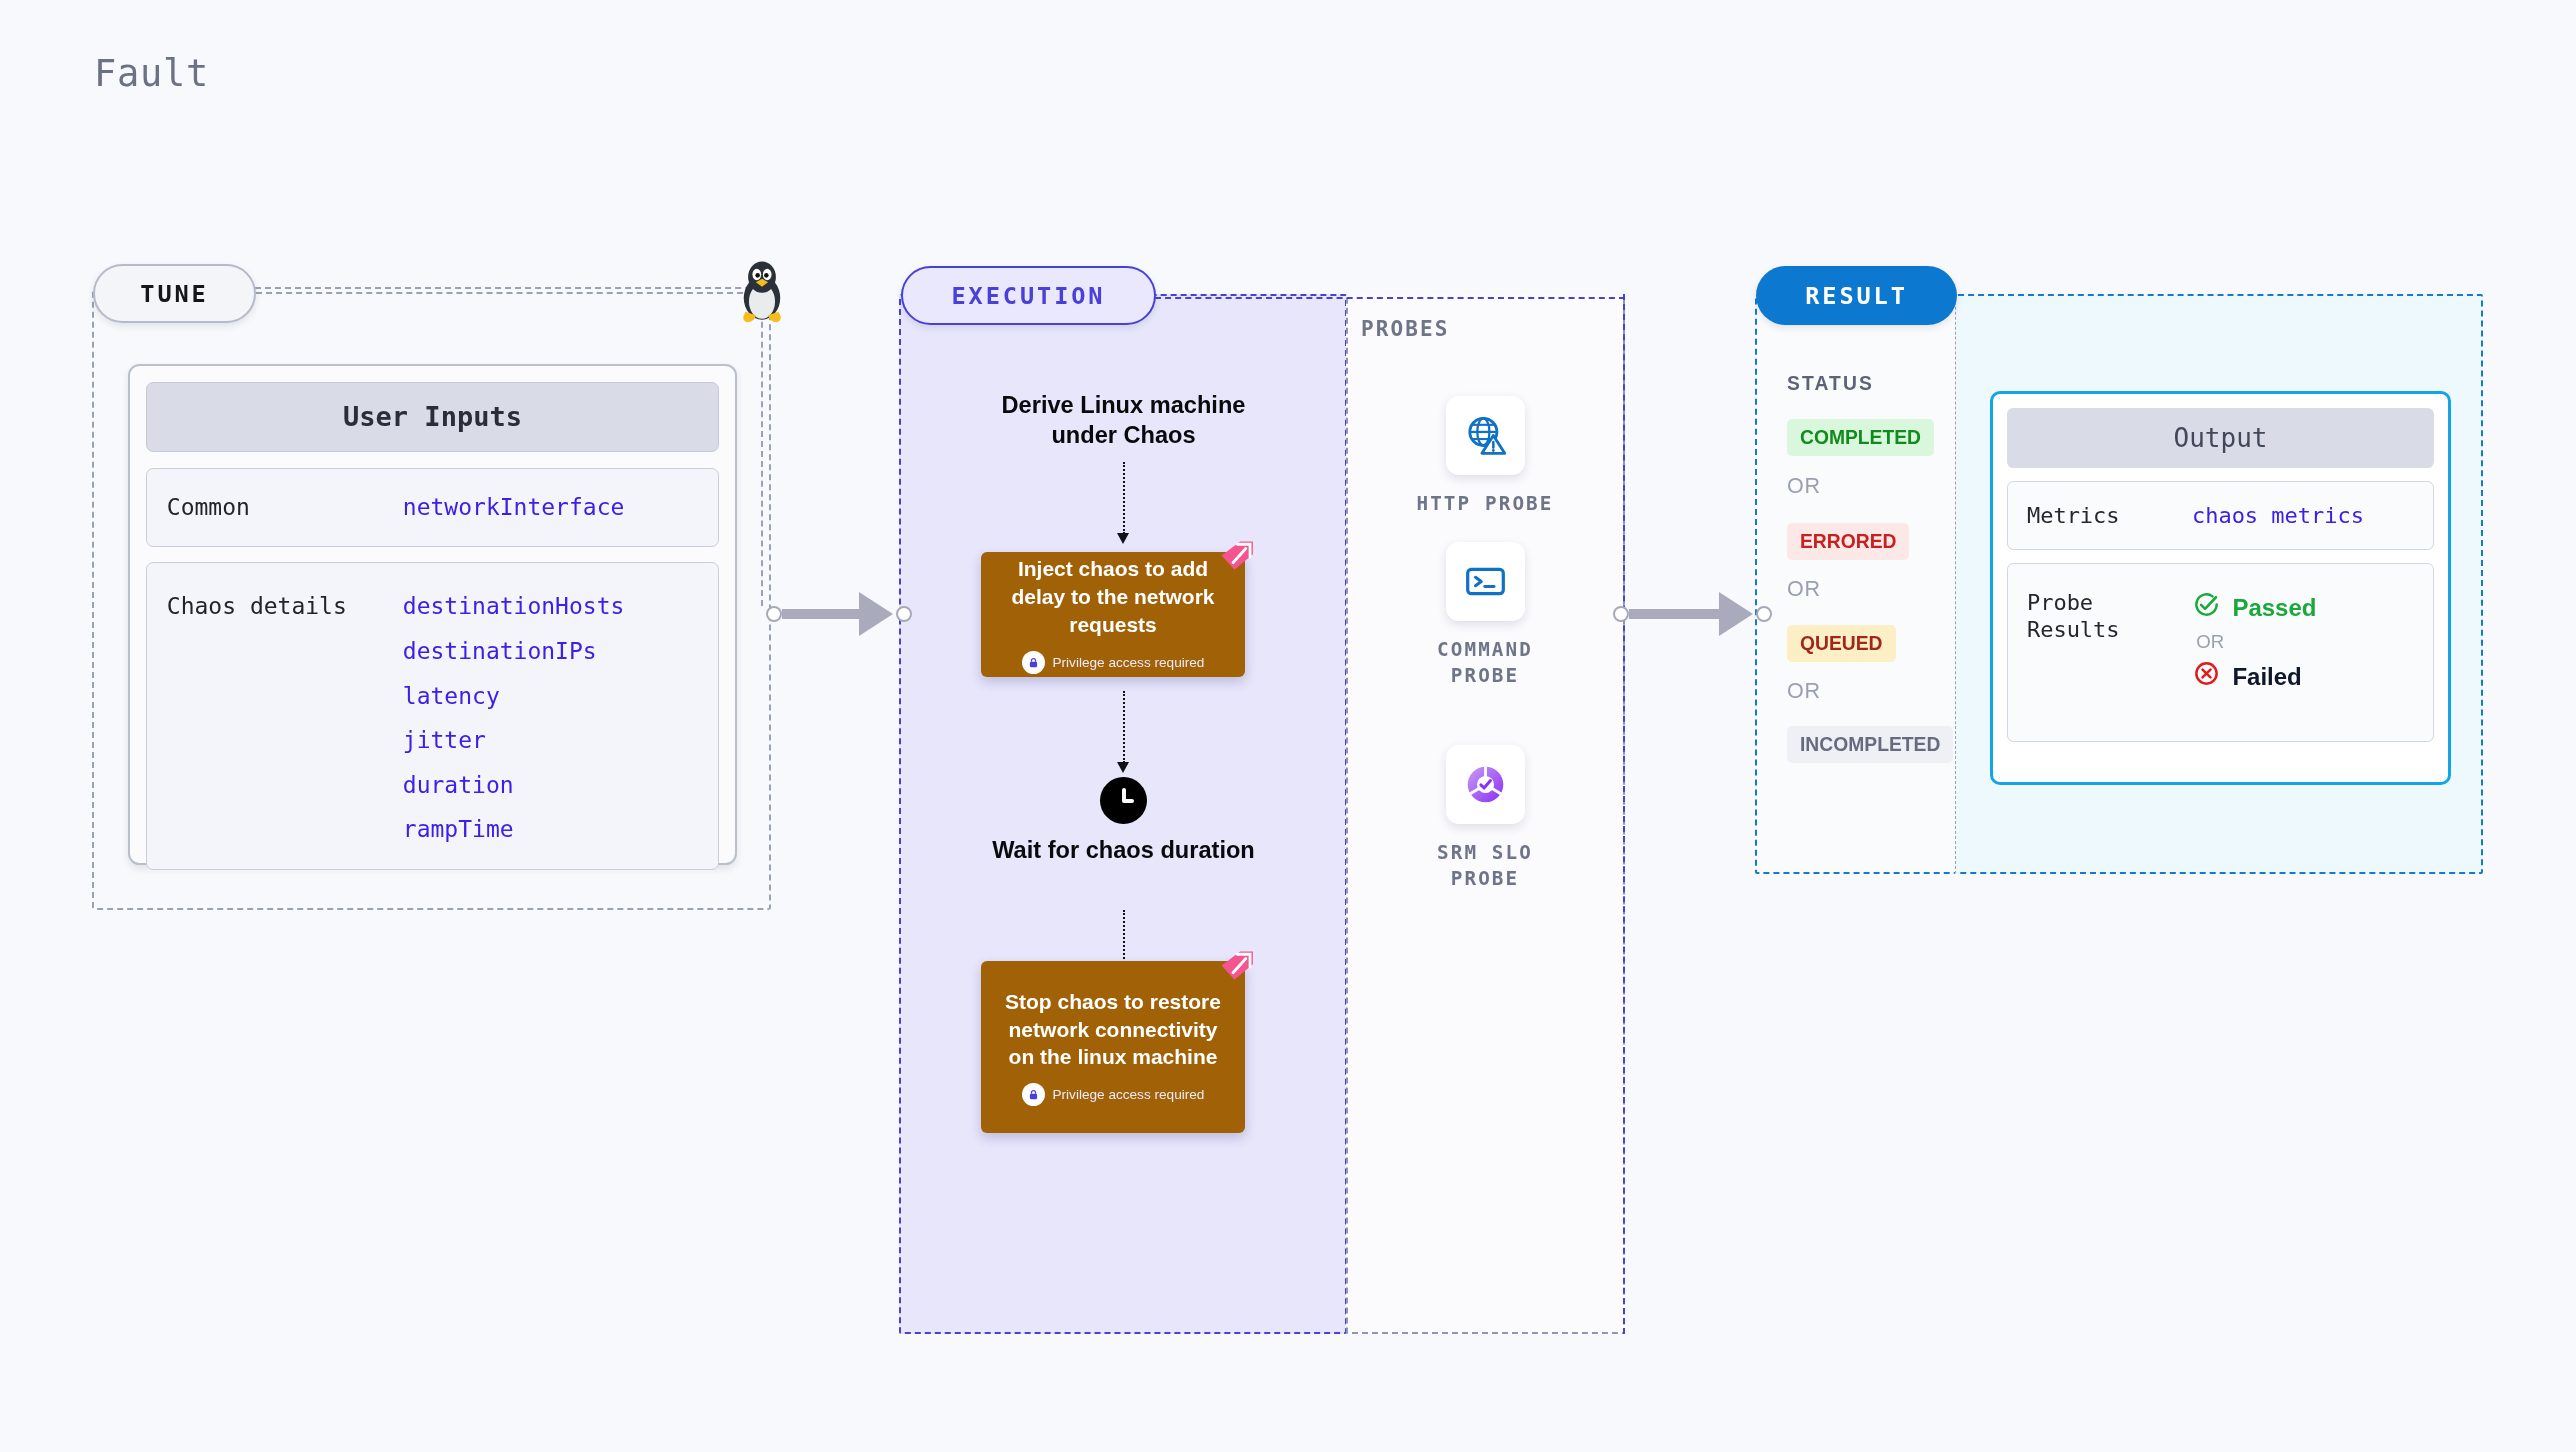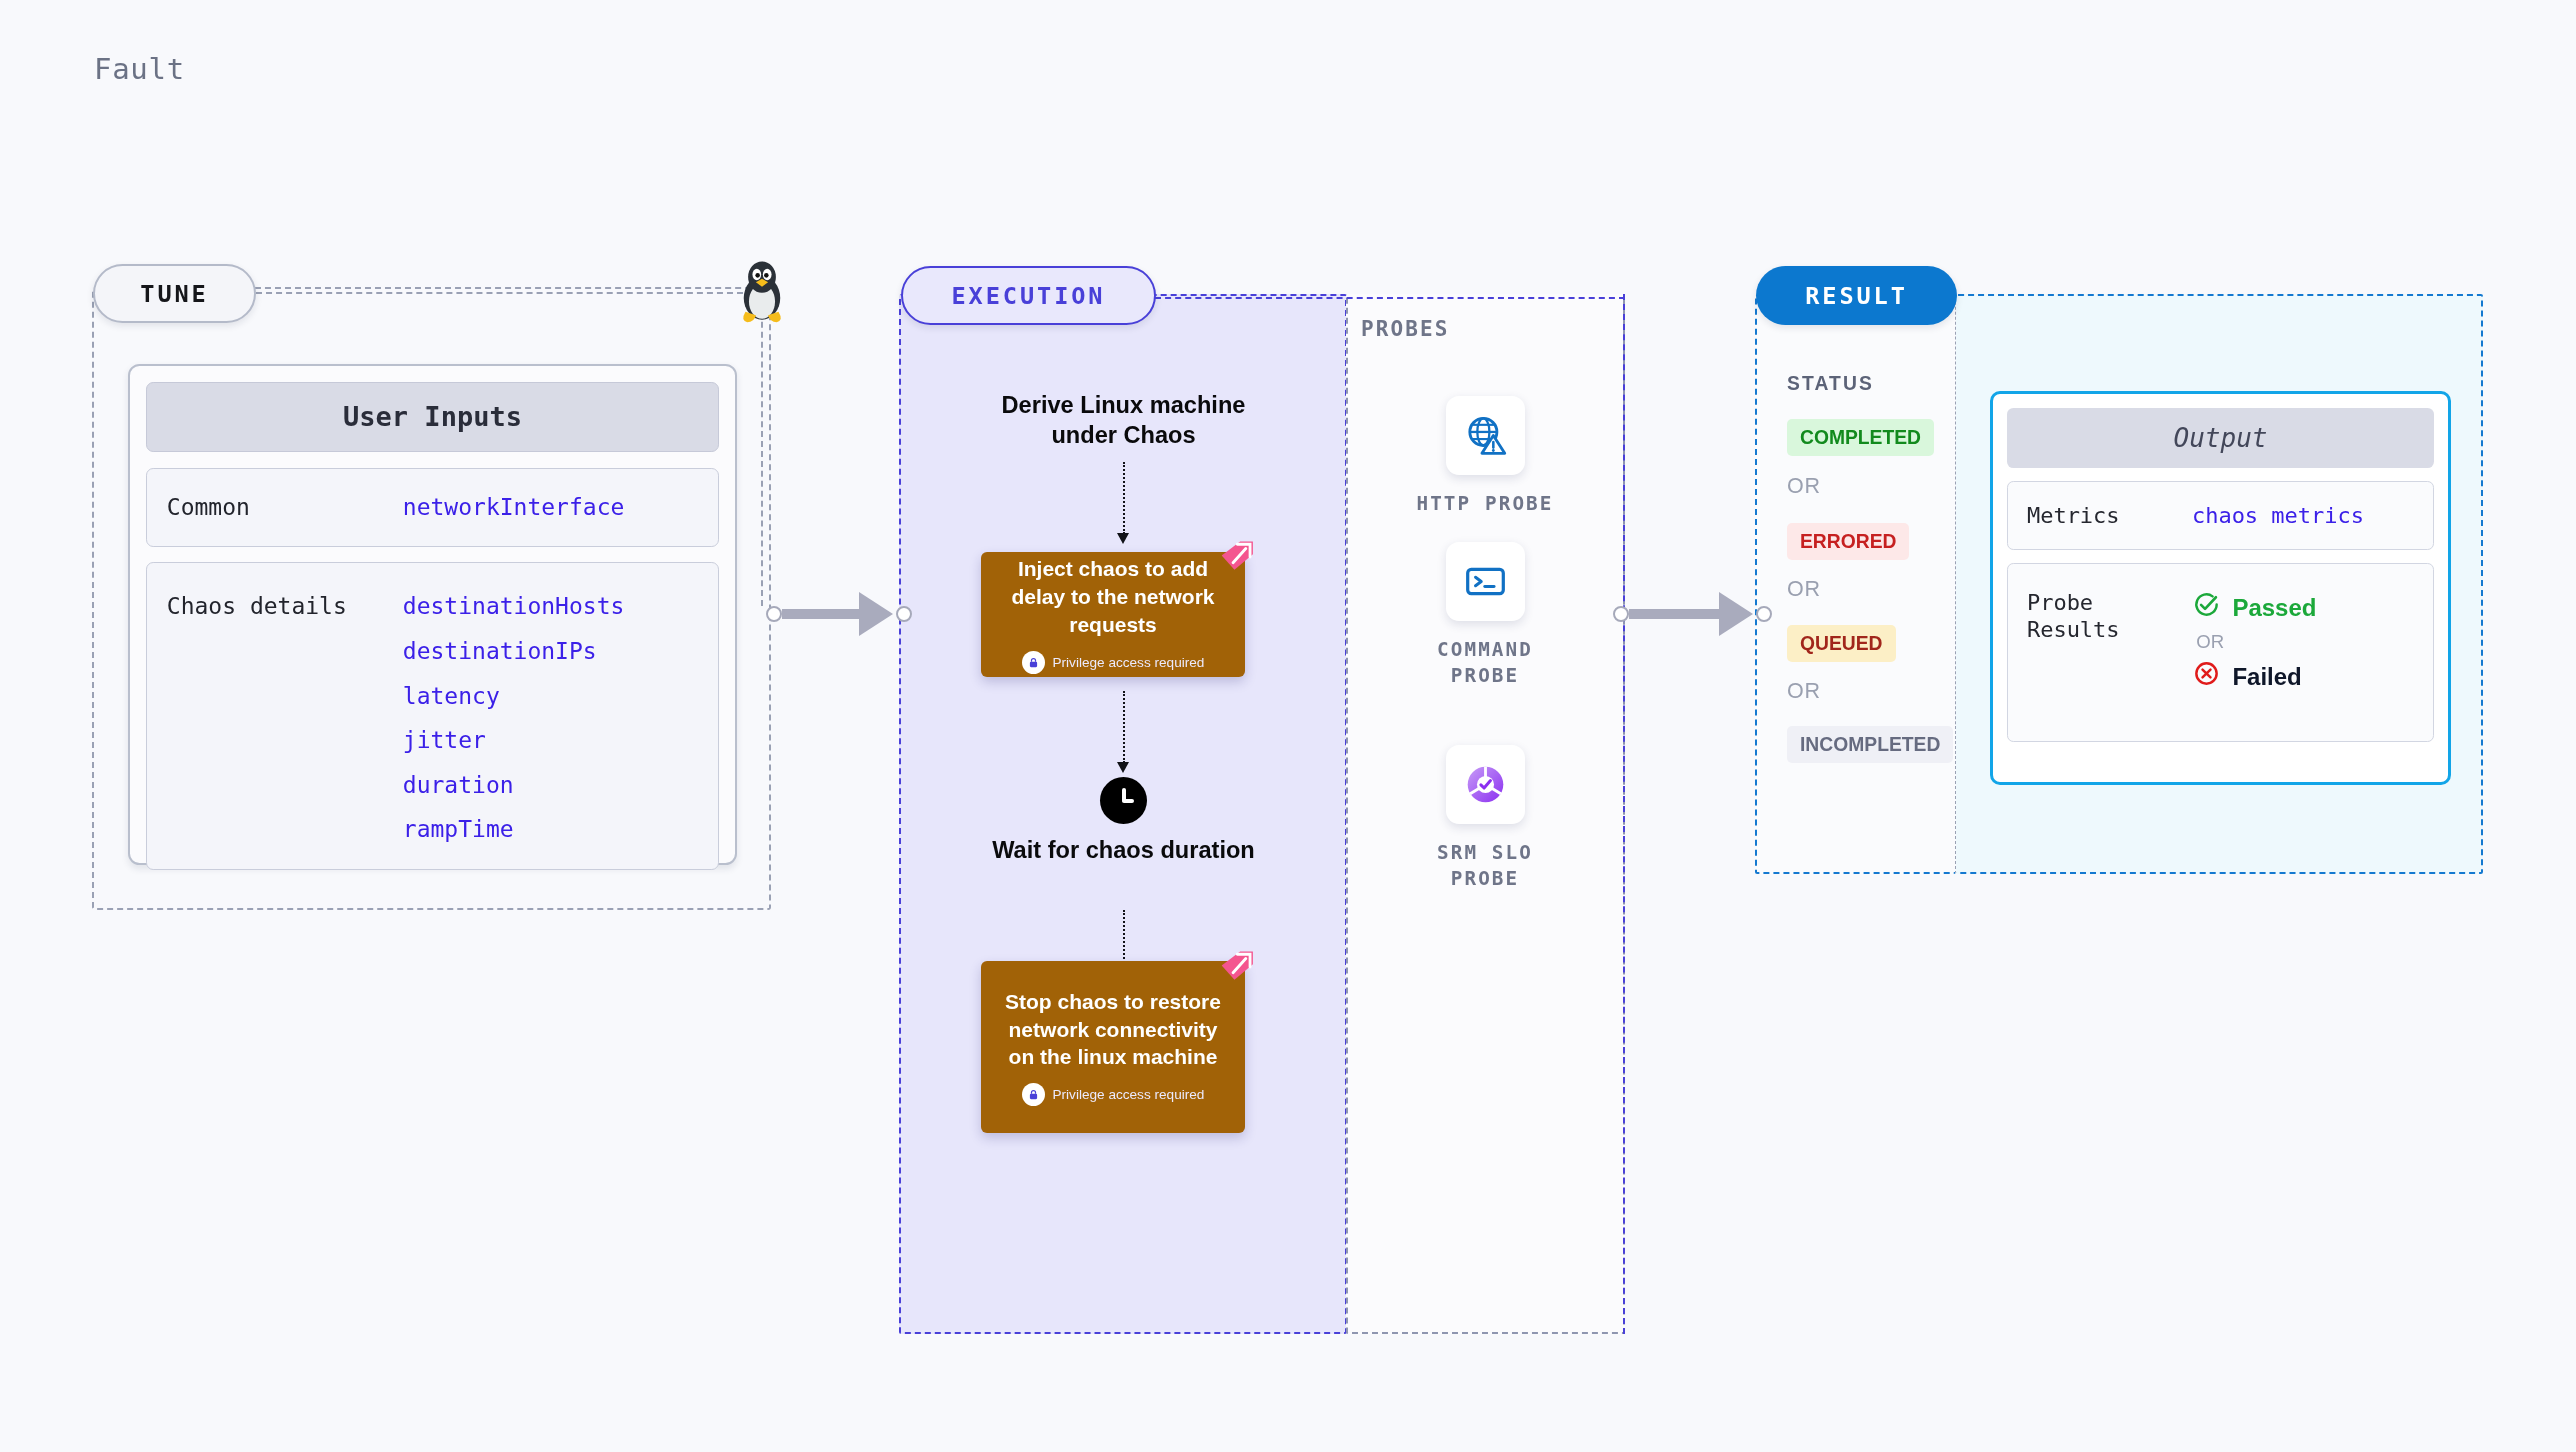"Fault" .fault-label { font-size: 29px -> 37px }
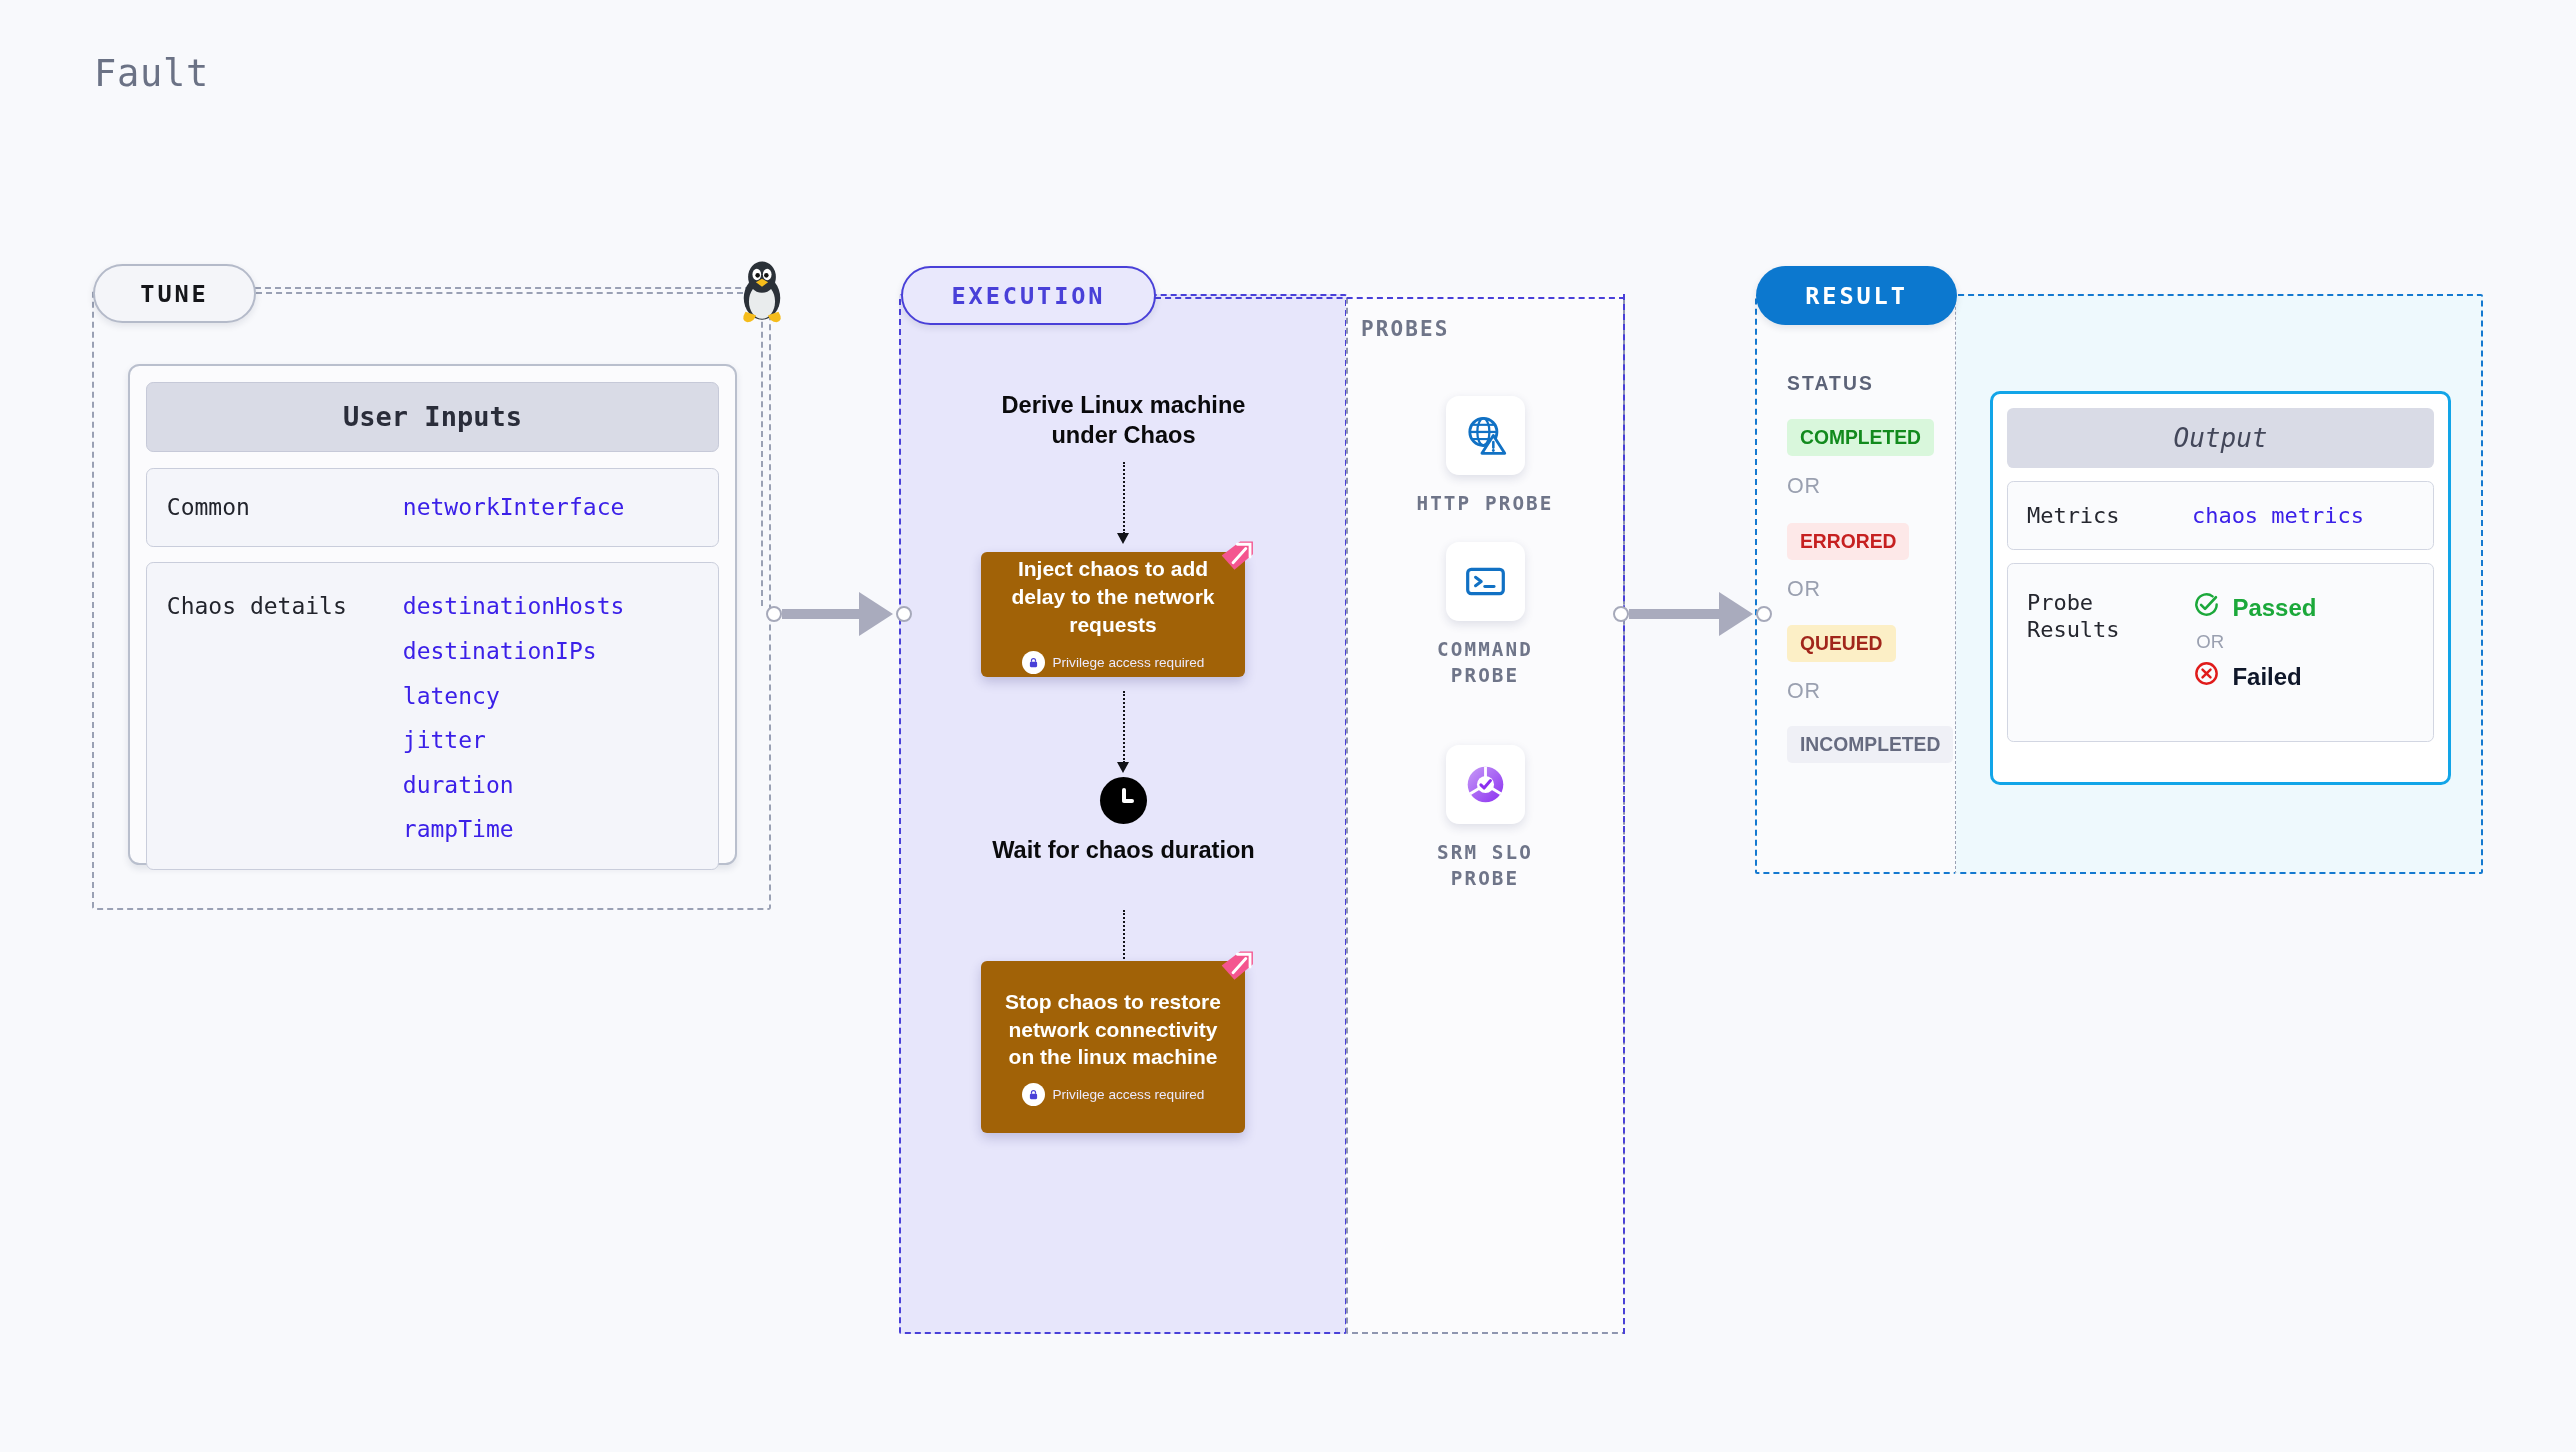"Output" .out-header { font-style: italic -> none }
